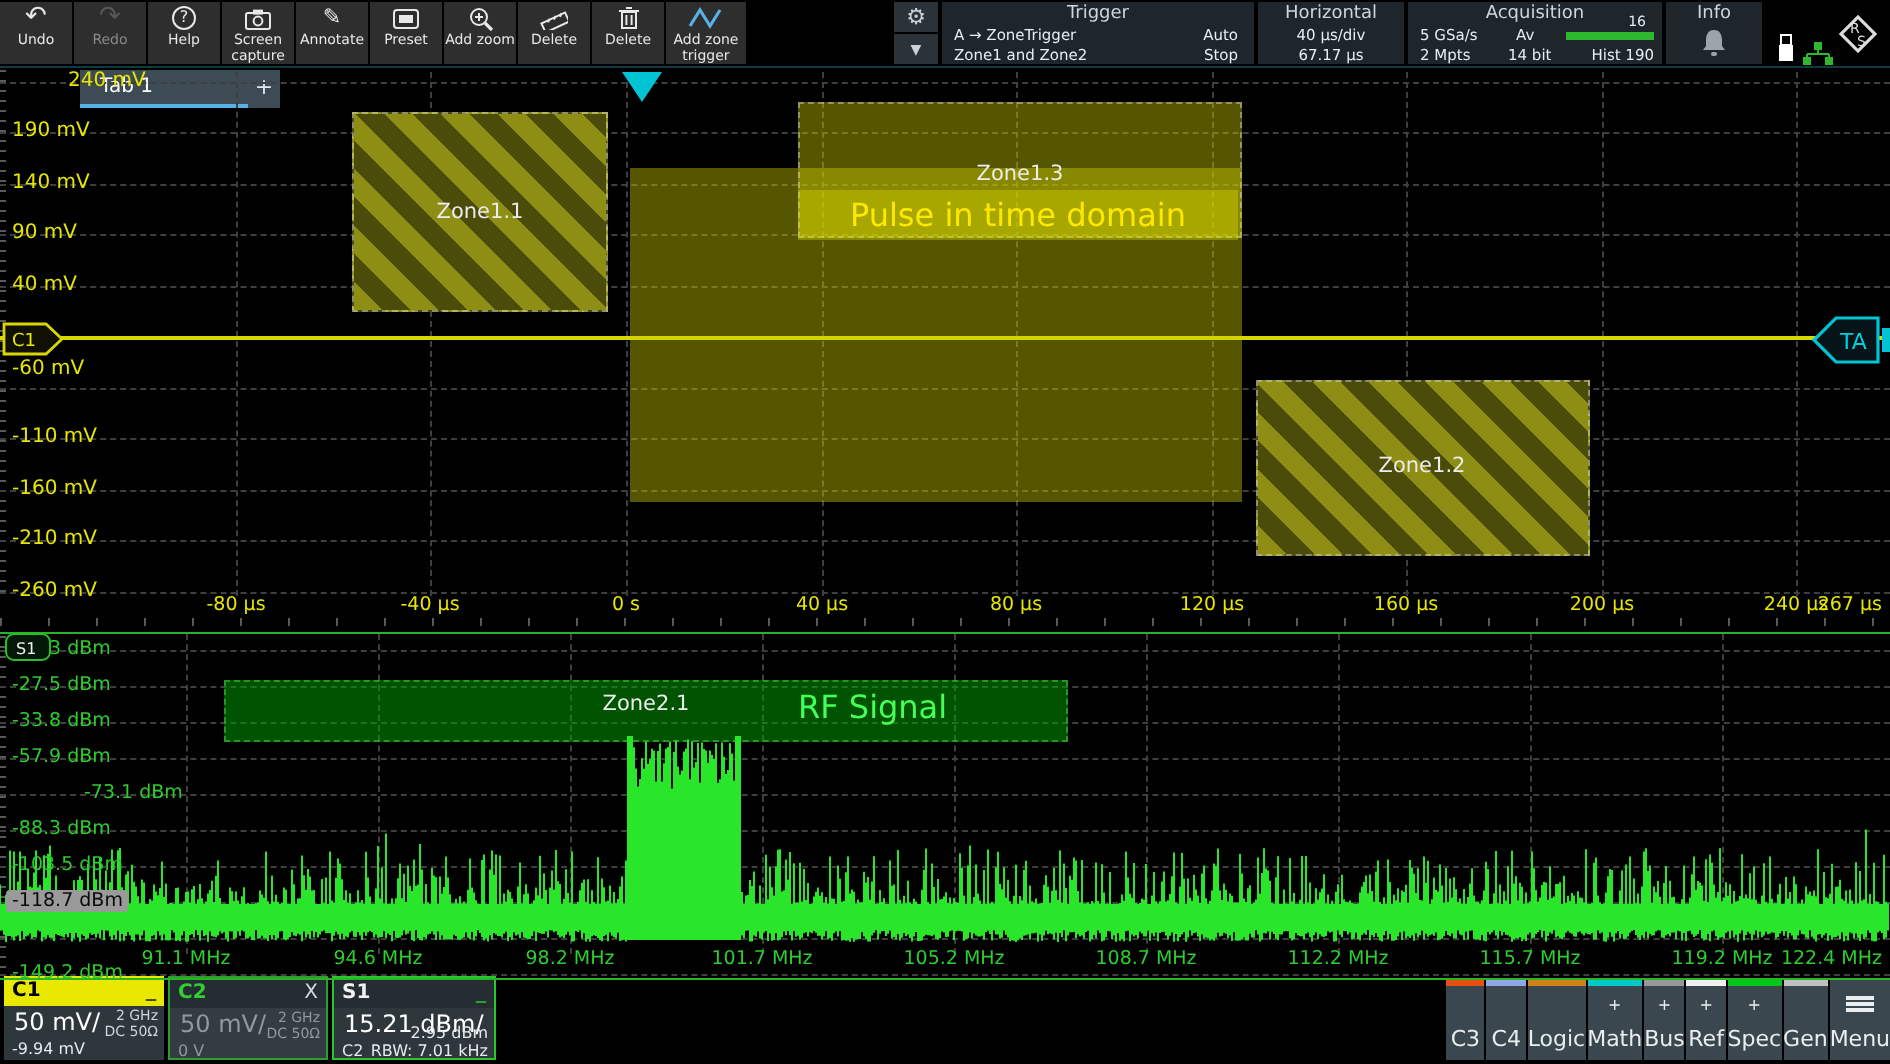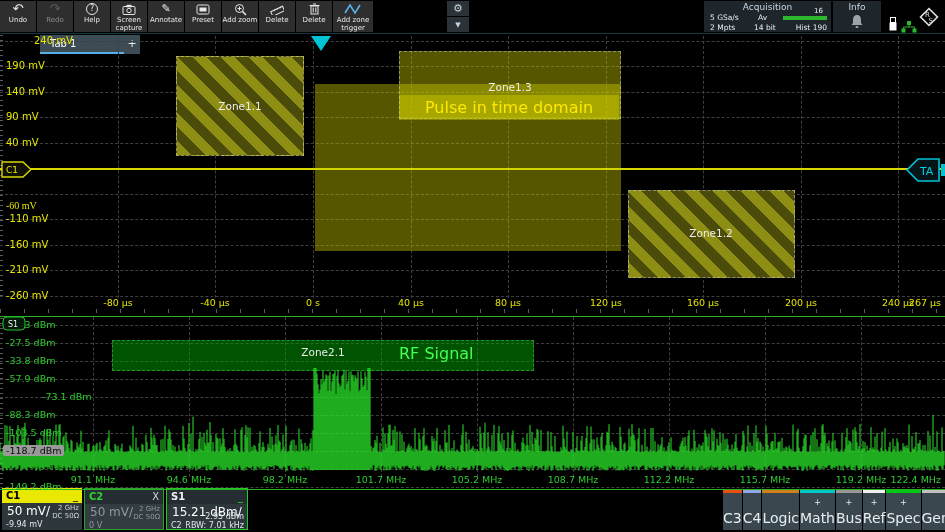"Trigger" div.panel { html: none -> <div> <div>Trigger</div> <div>A → ZoneTrigger</div> <div>Auto</div> <div>Zone1 and Zone2</div> <div>Stop</div> </div> }
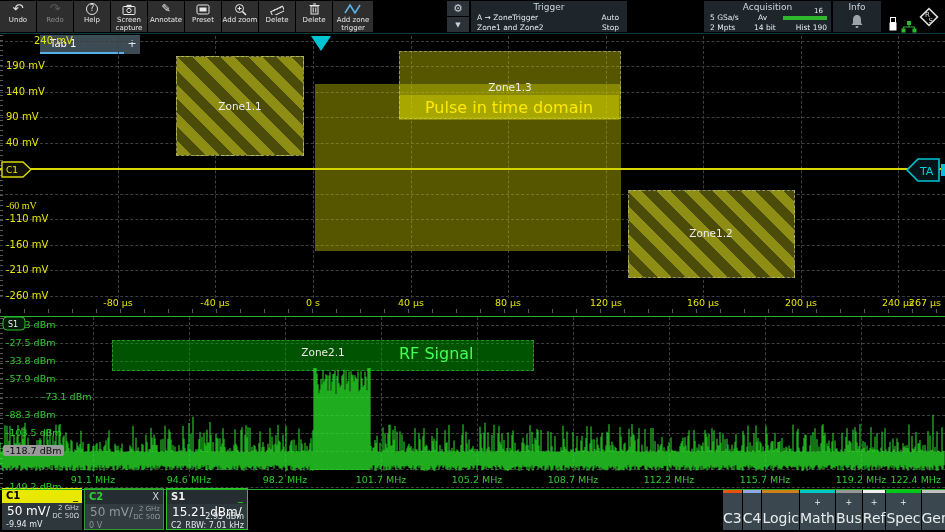"Horizontal" div.panel { html: none -> <div> <div>Horizontal</div> <div>40 µs/div</div> <div>67.17 µs</div> </div> }
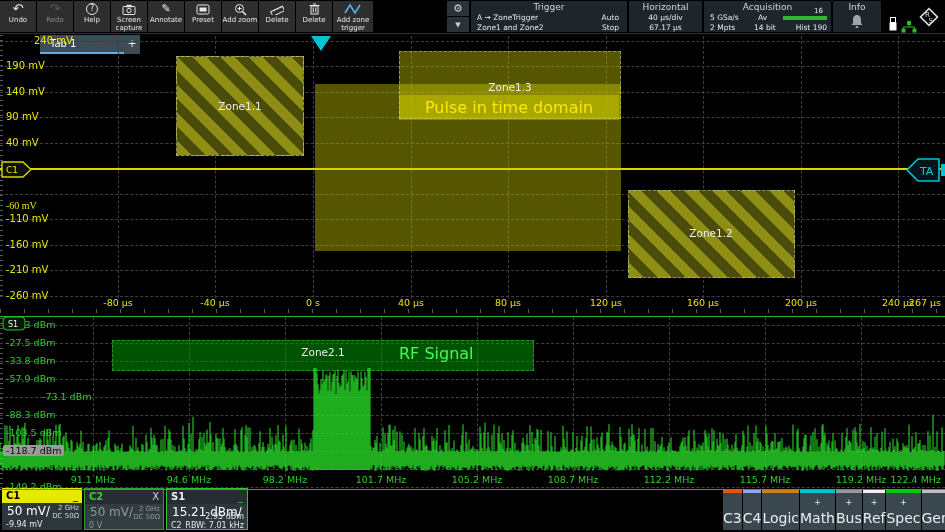"-60 mV" div.ty-label { font-family: Liberation Serif, serif -> none; top: 200px -> 179px }
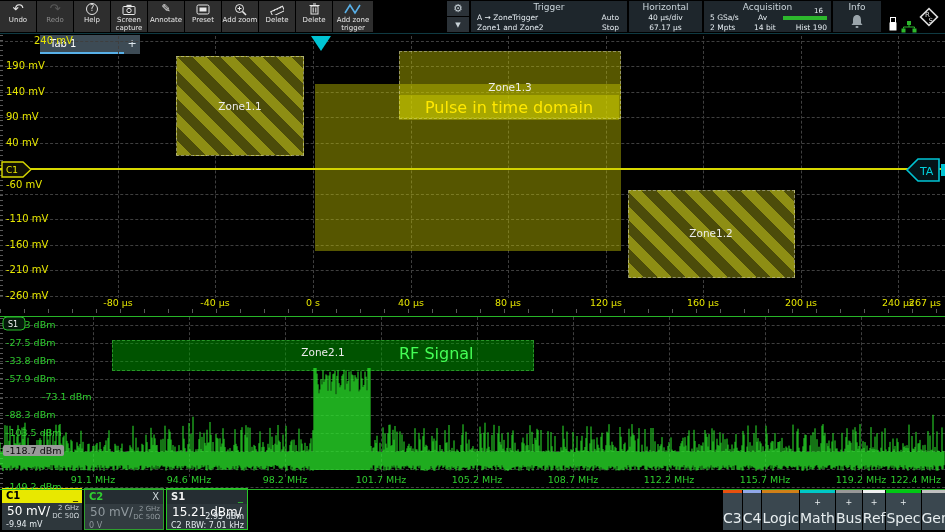"C3" .blabel { font-size: 14px -> 11px }
